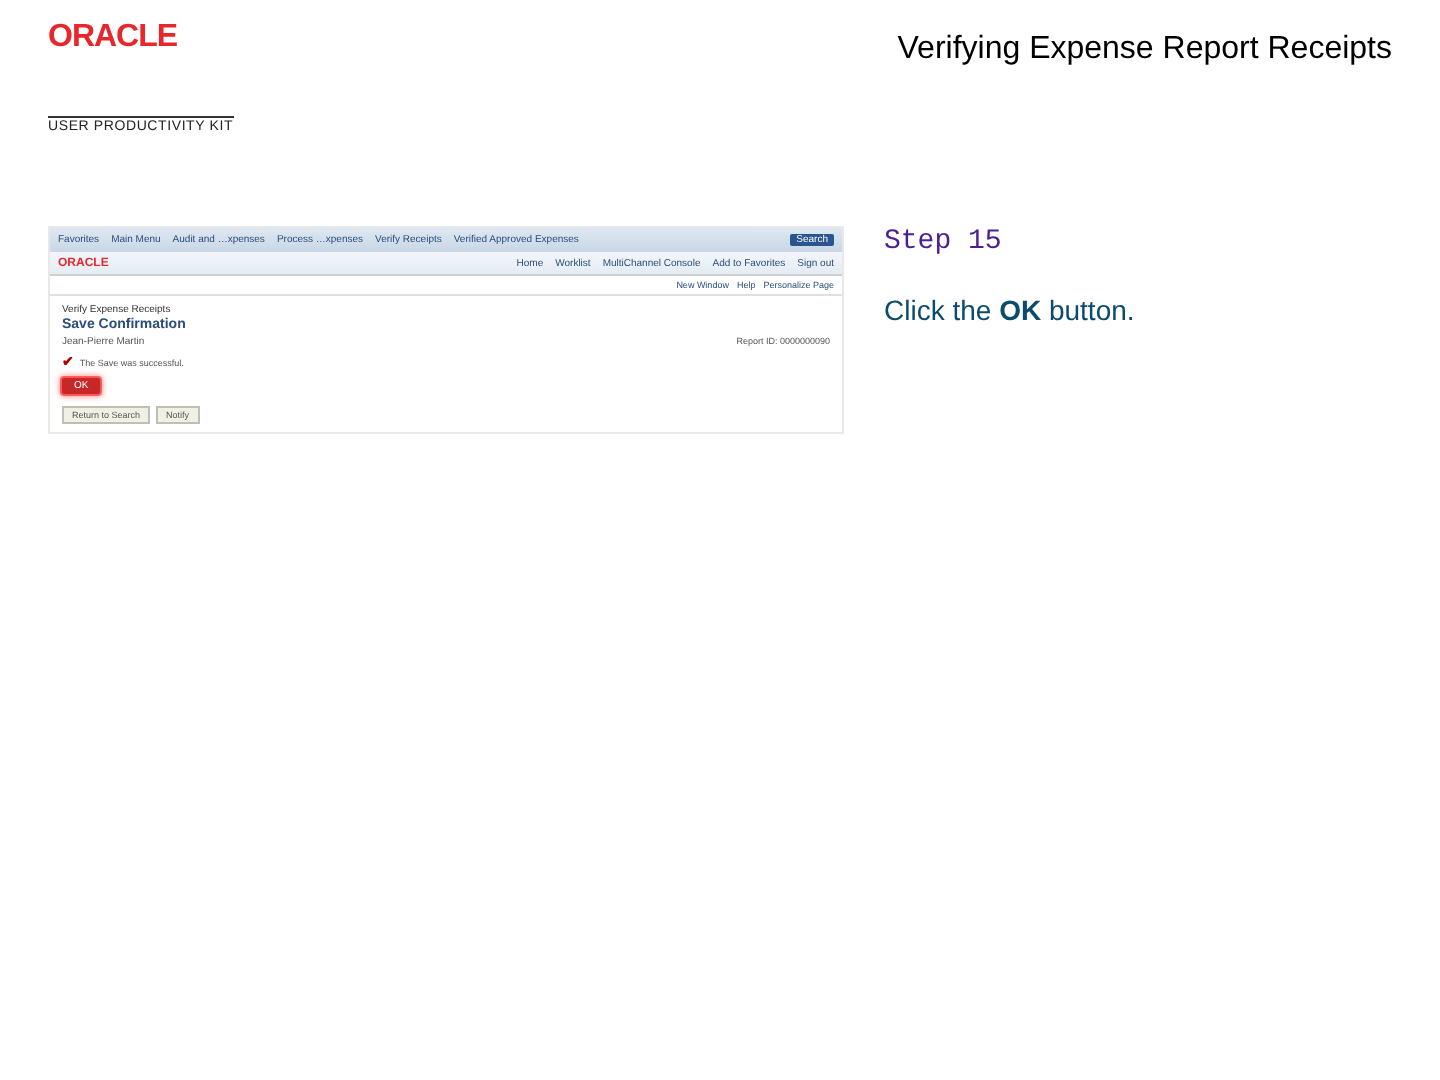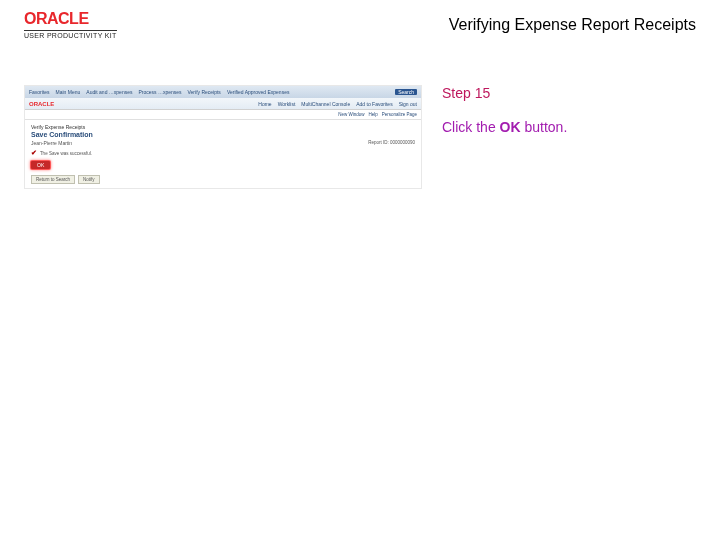"ORACLE" * { gap: none -> 28px }
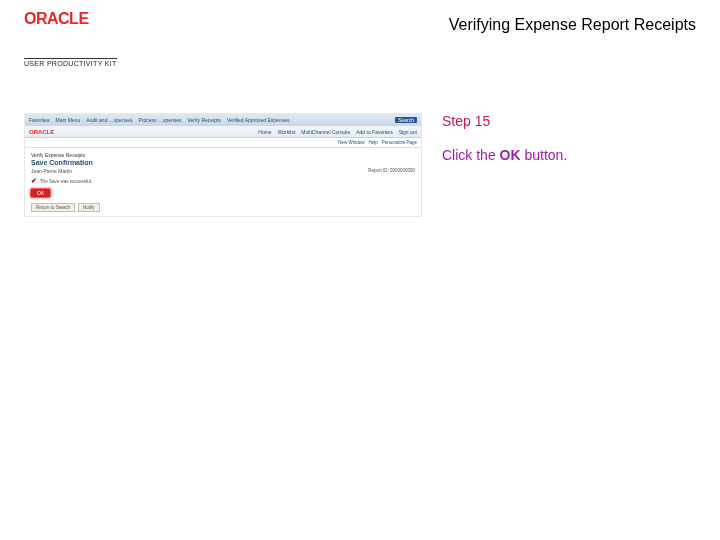"Step 15" .step-label { color: #be185d -> #4c1d95; font-family: none -> Liberation Mono, monospace }
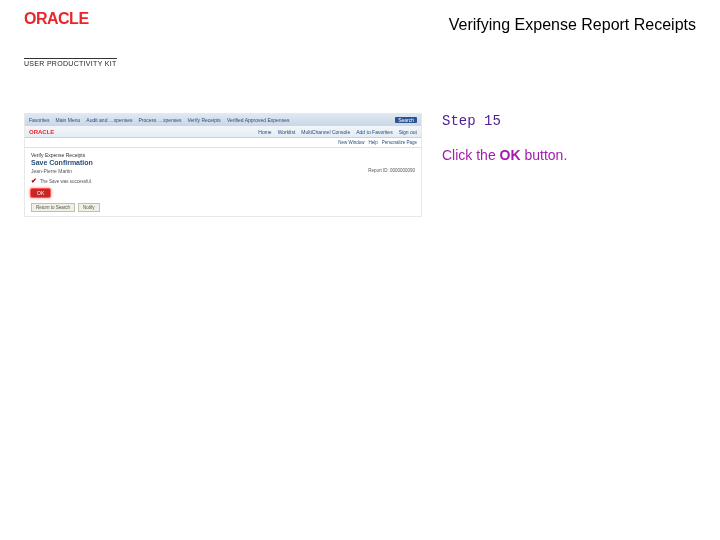"Click the OK button." .step-text { color: #a21caf -> #0c4a6e }
